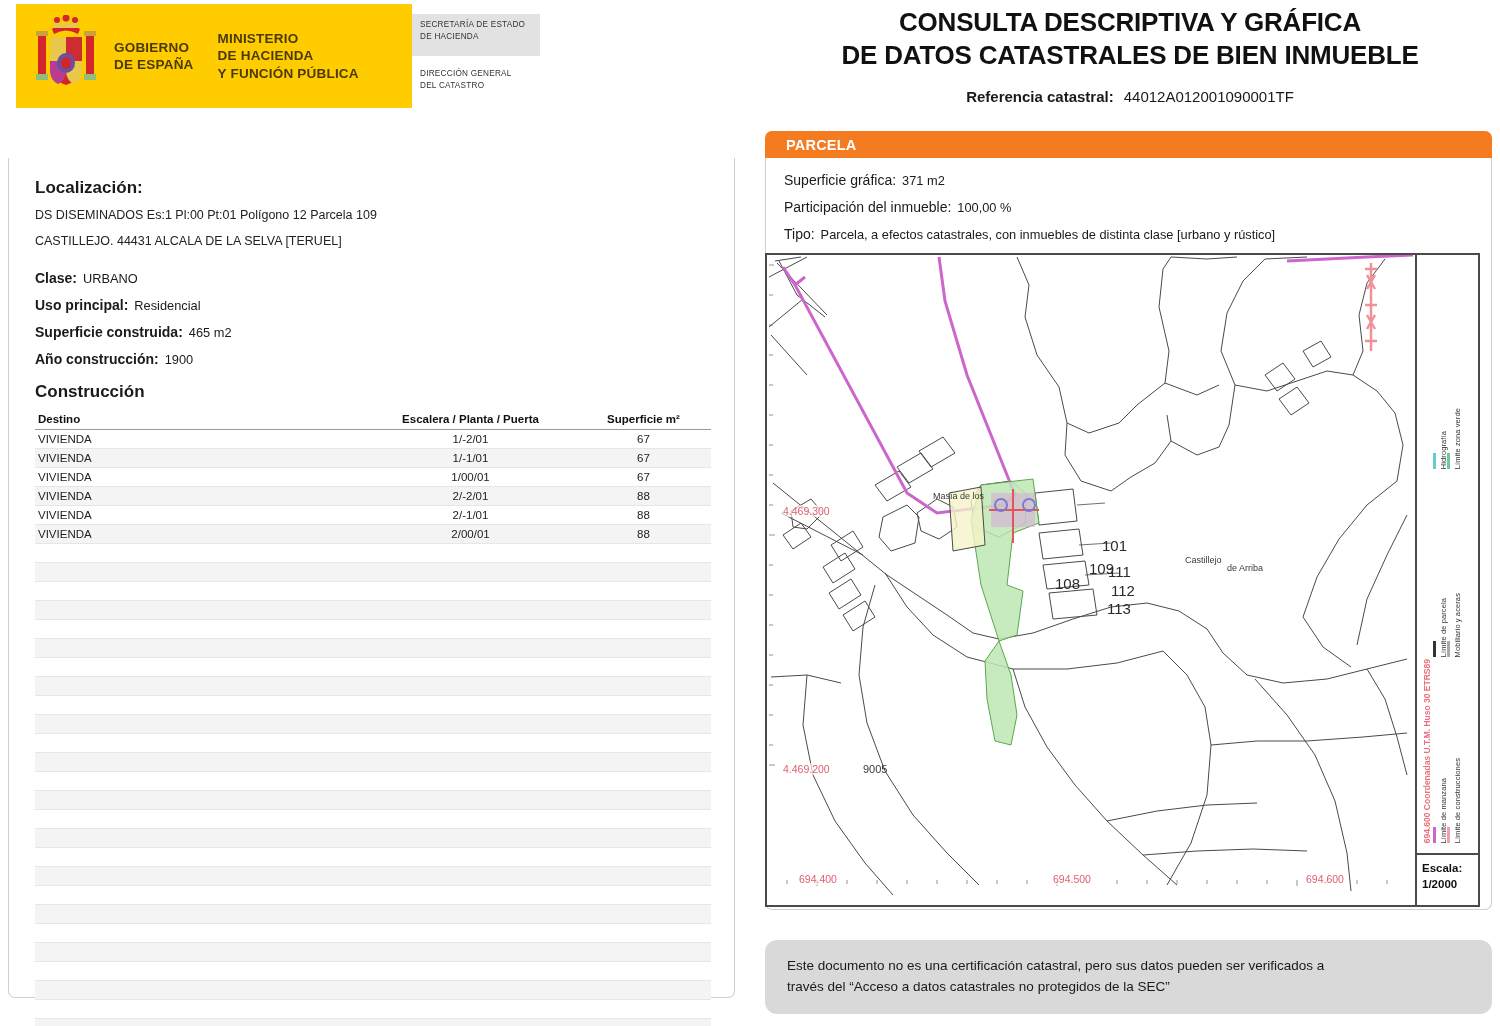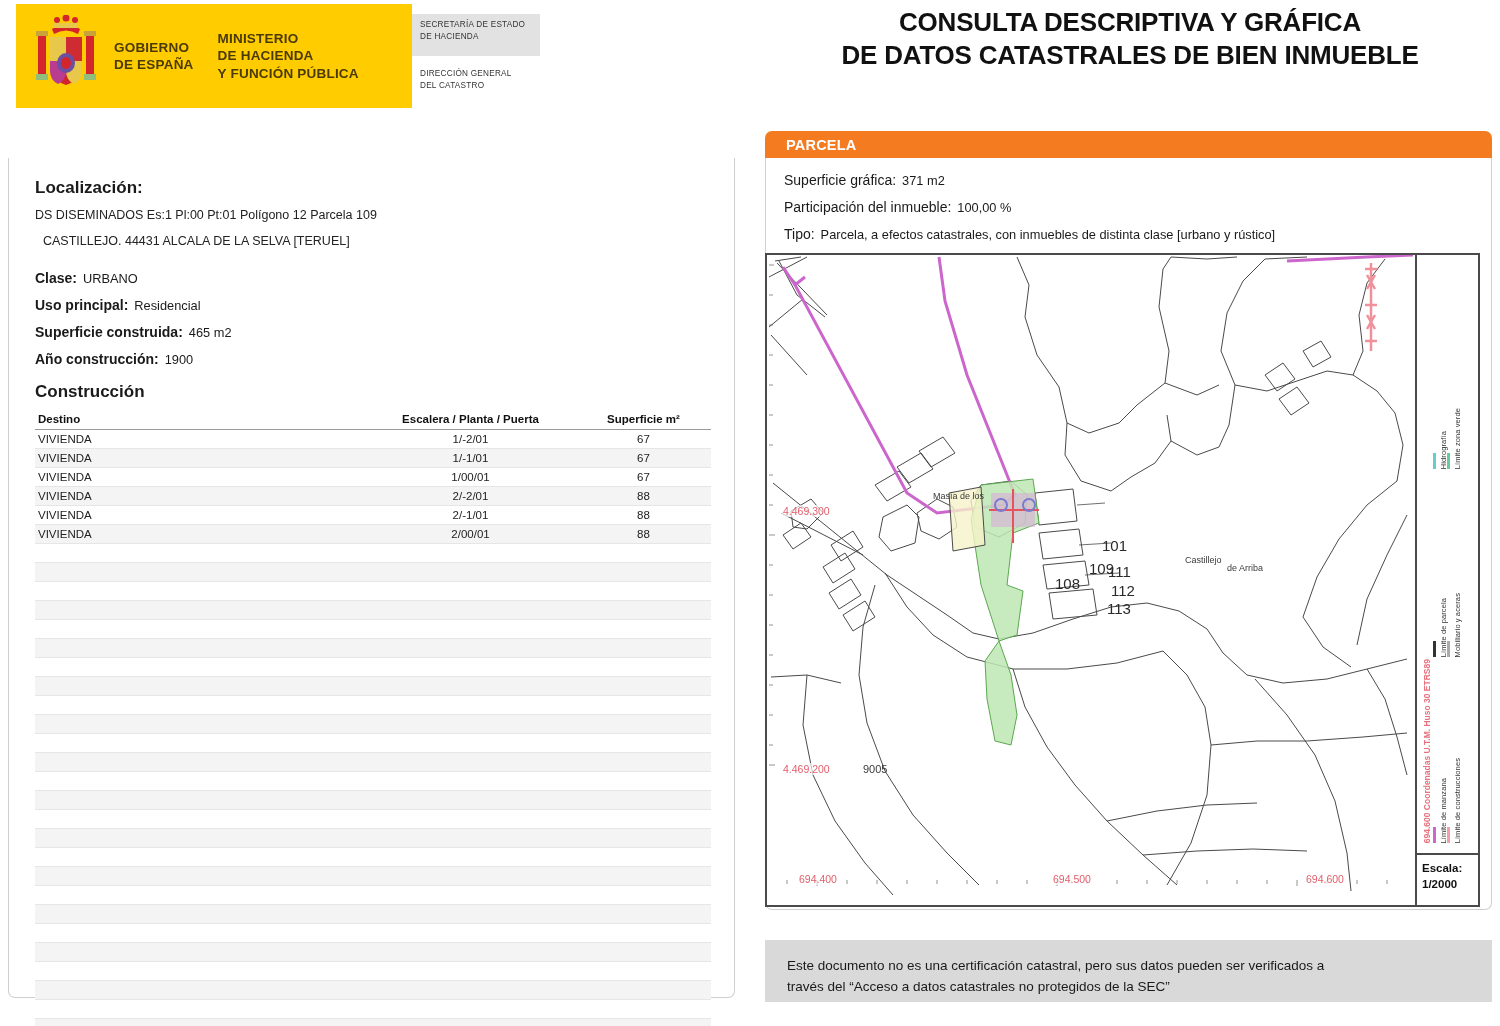"Referencia catastral:" div.ref-line { html: none -> <div> <span>Referencia catastral:</span><span>44012A012001090001TF</span> </div> }
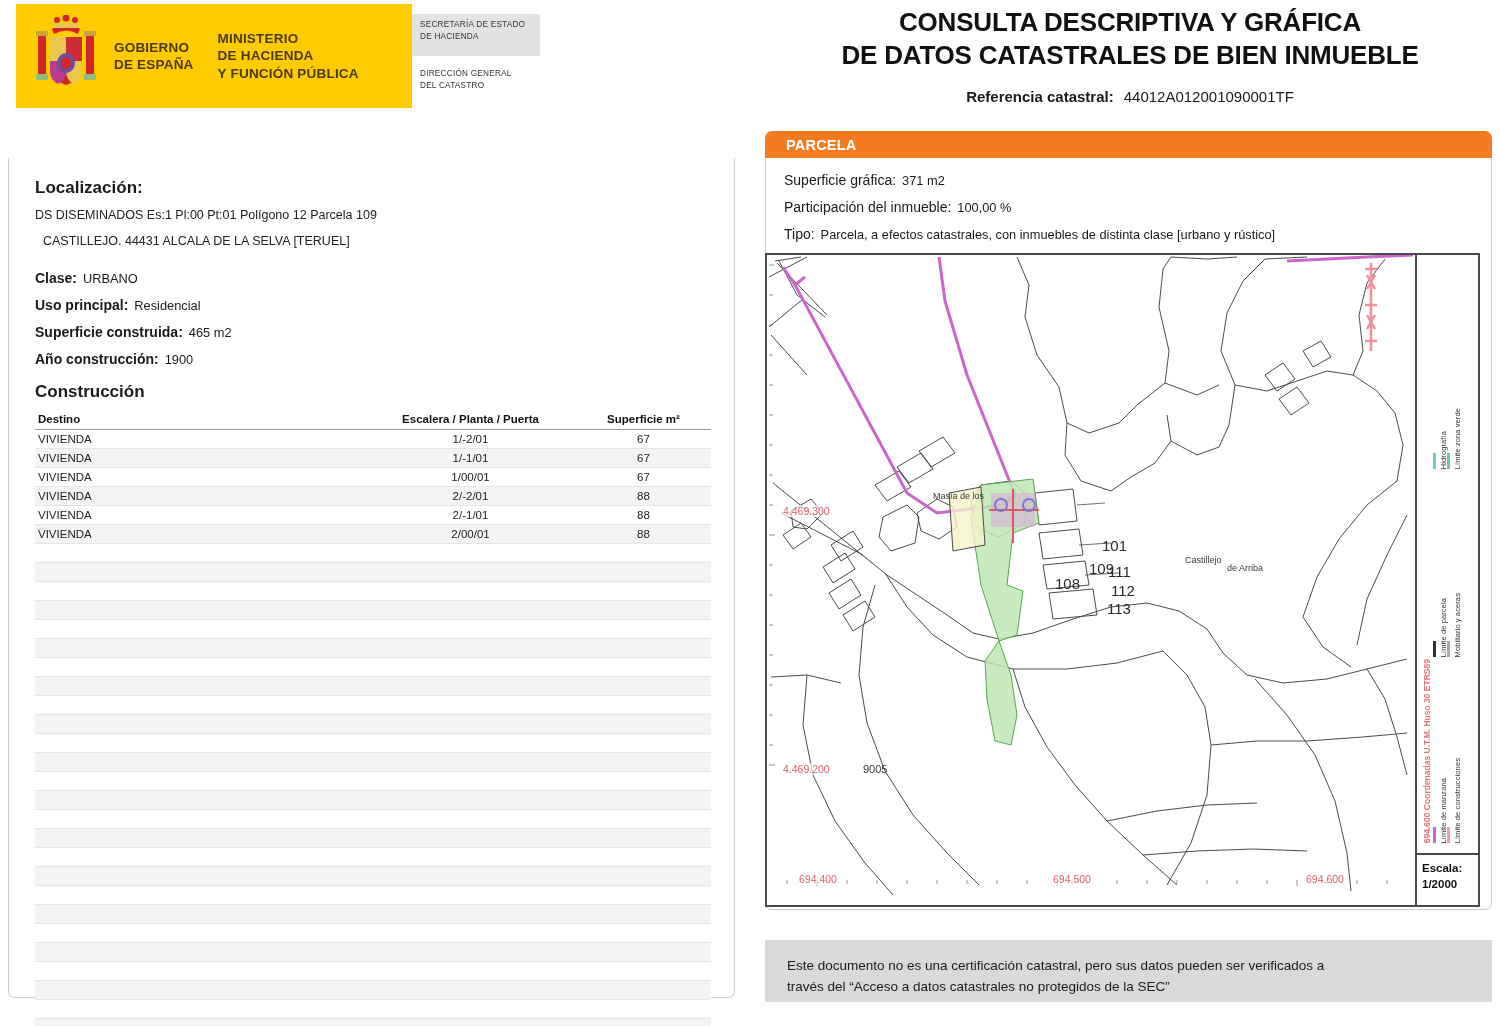"CASTILLEJO. 44431 ALCALA DE LA" .loc-line2 { margin-left: 8px -> none }
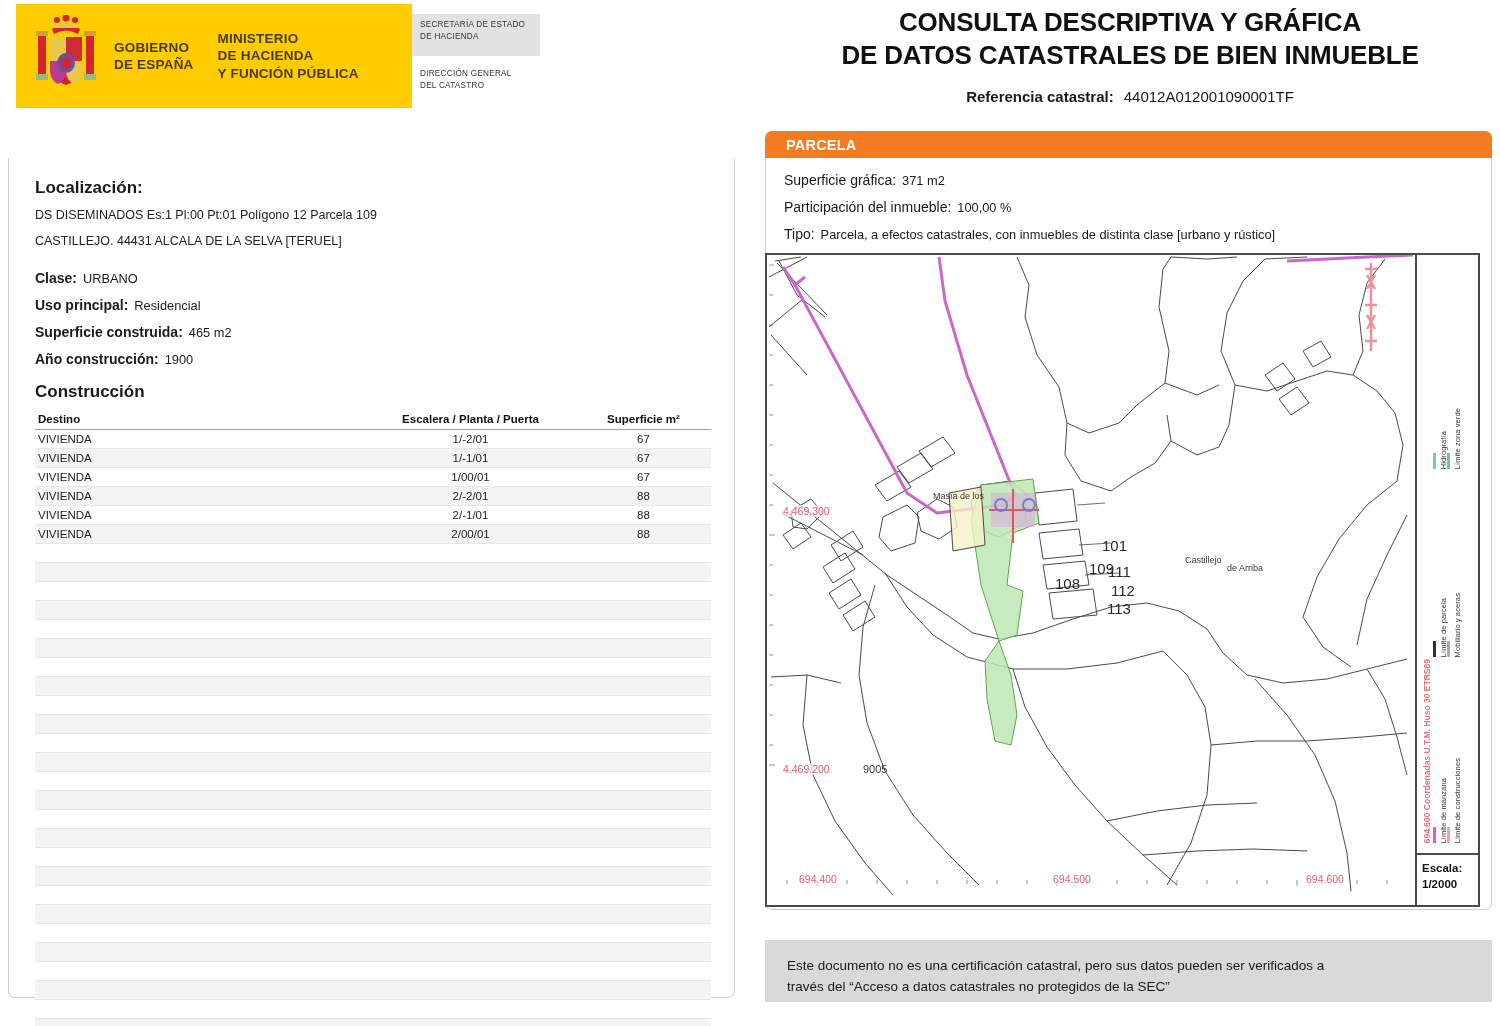"Este documento no es una" .footer { border-radius: 0 -> 12px; height: 62px -> 74px }
